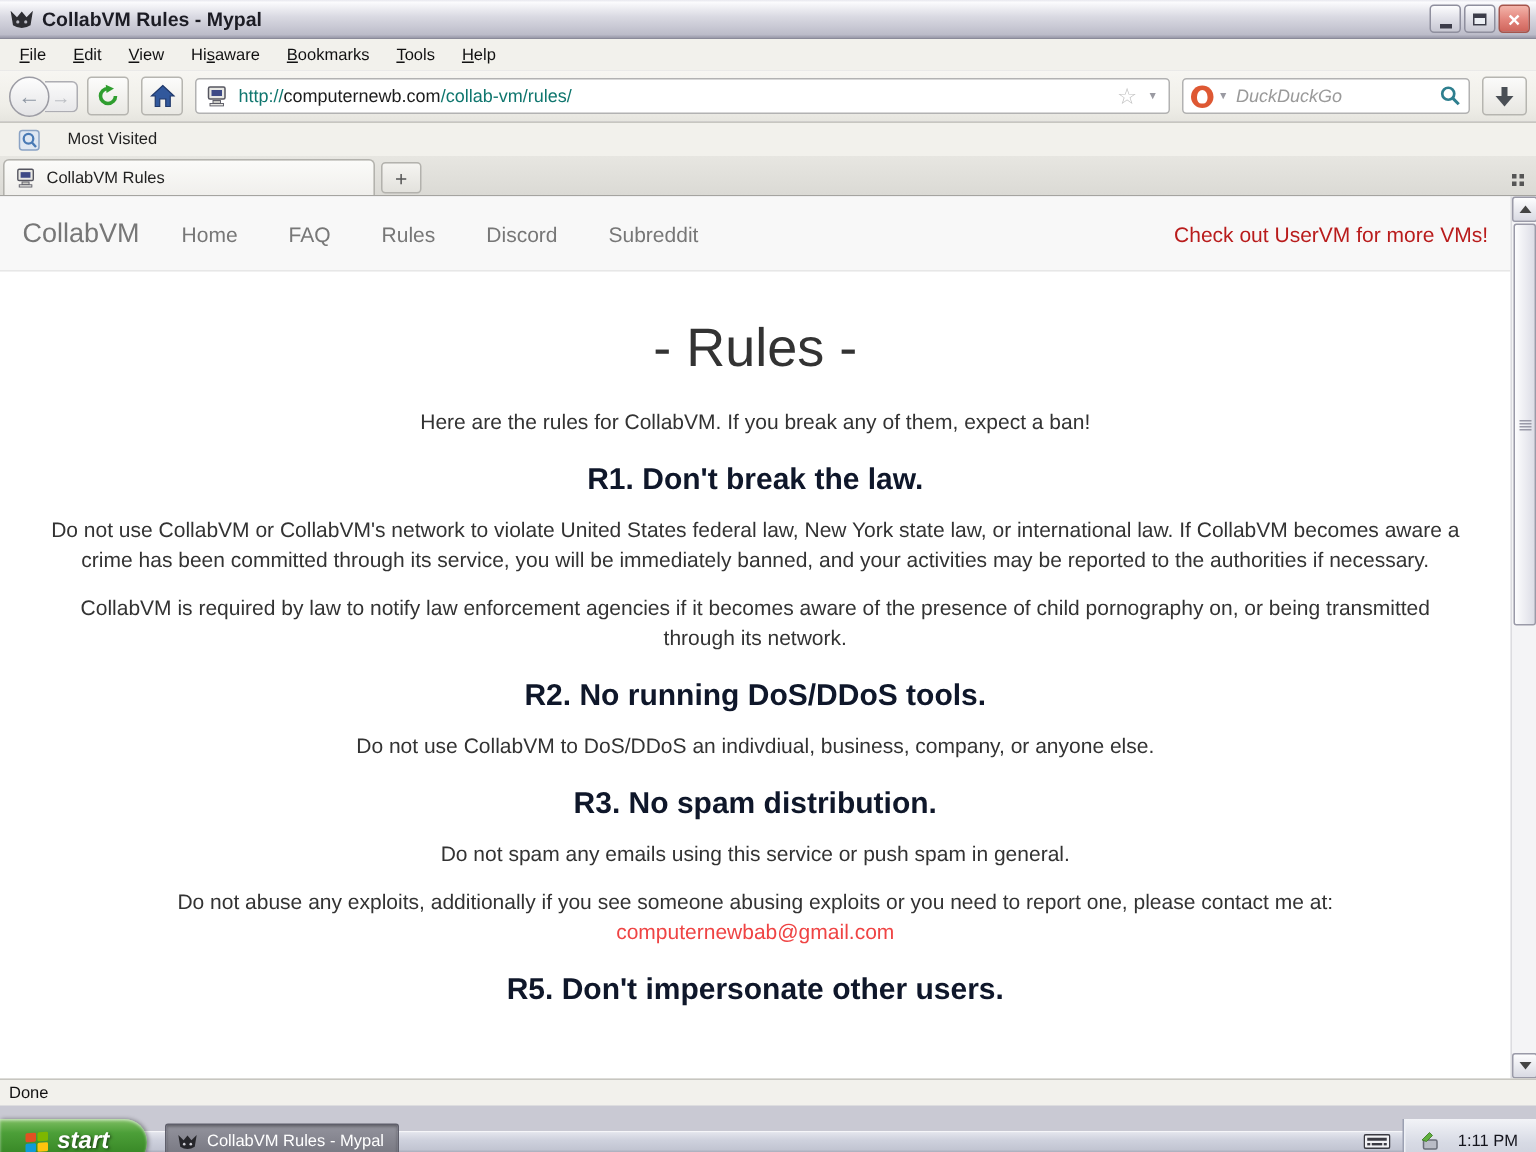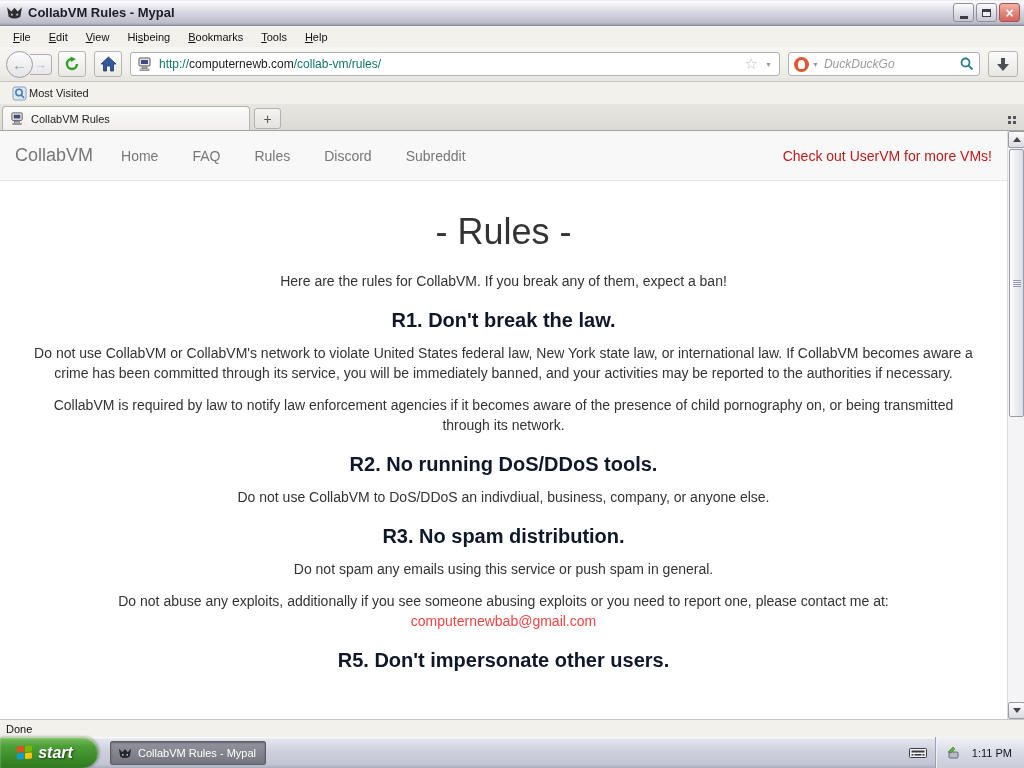"being" span { text: being -> aware }
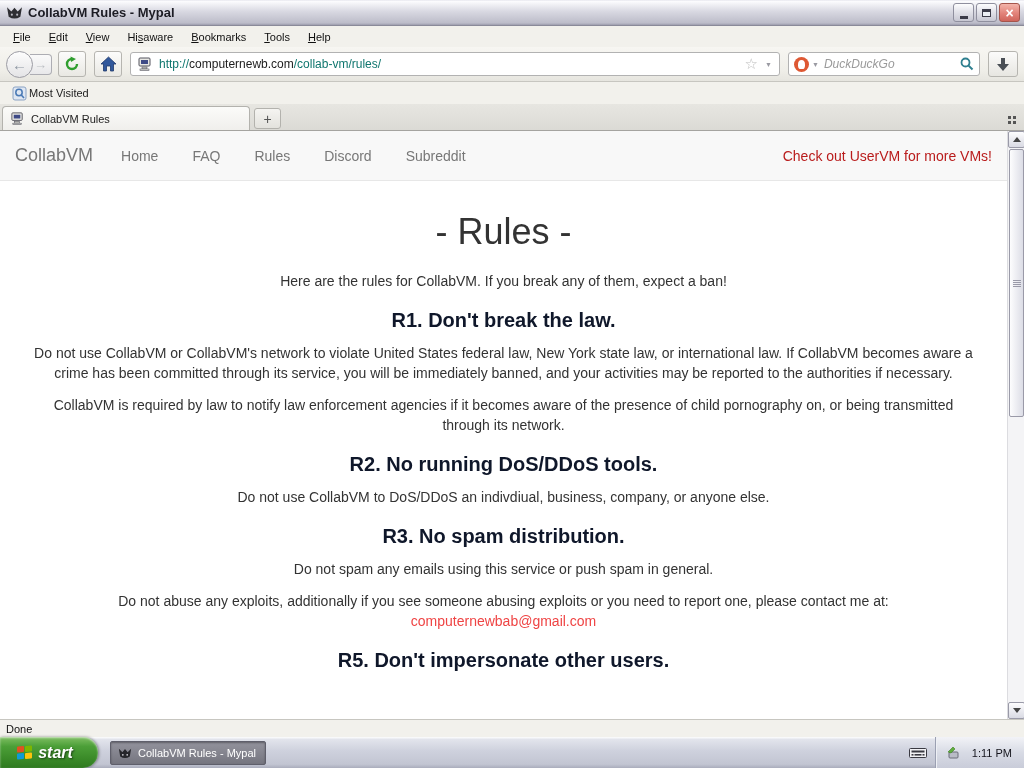"Most Visited" .bm-item { gap: 2px -> 18px }
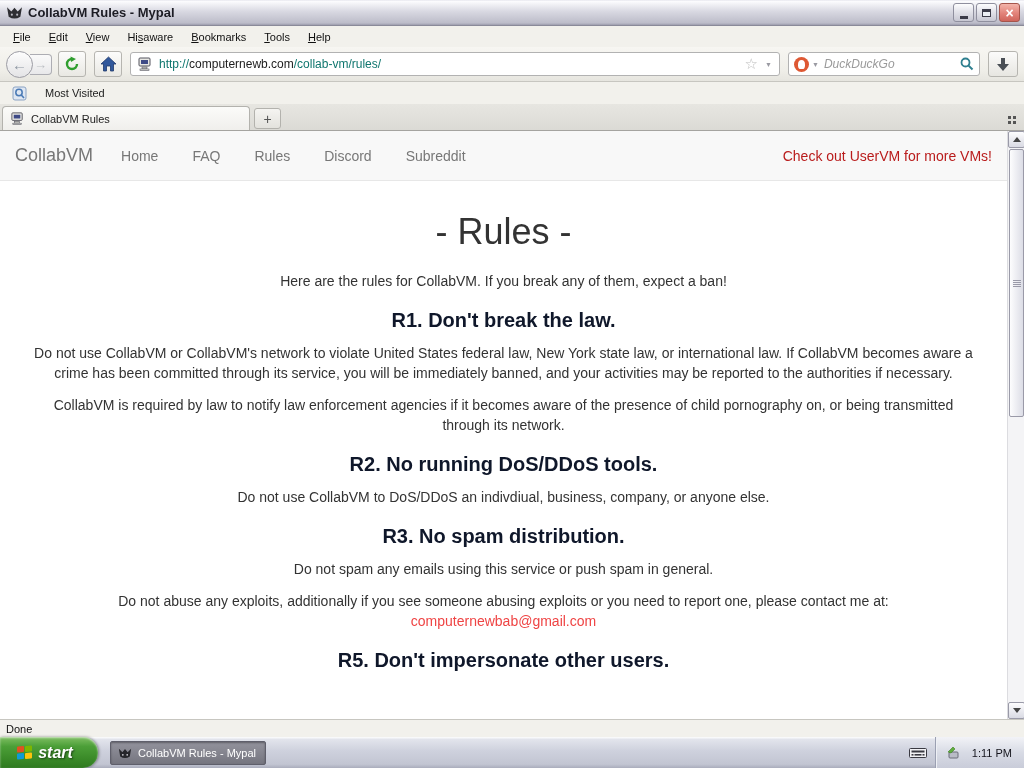"start" .taskbar { height: 31px -> 14px }
